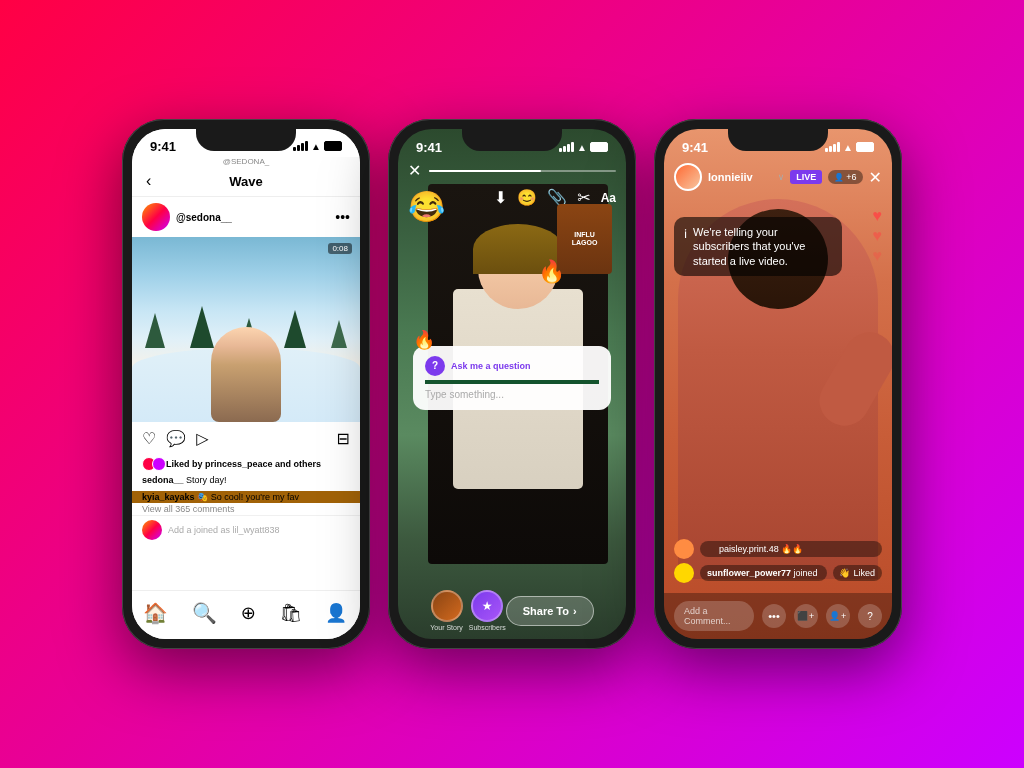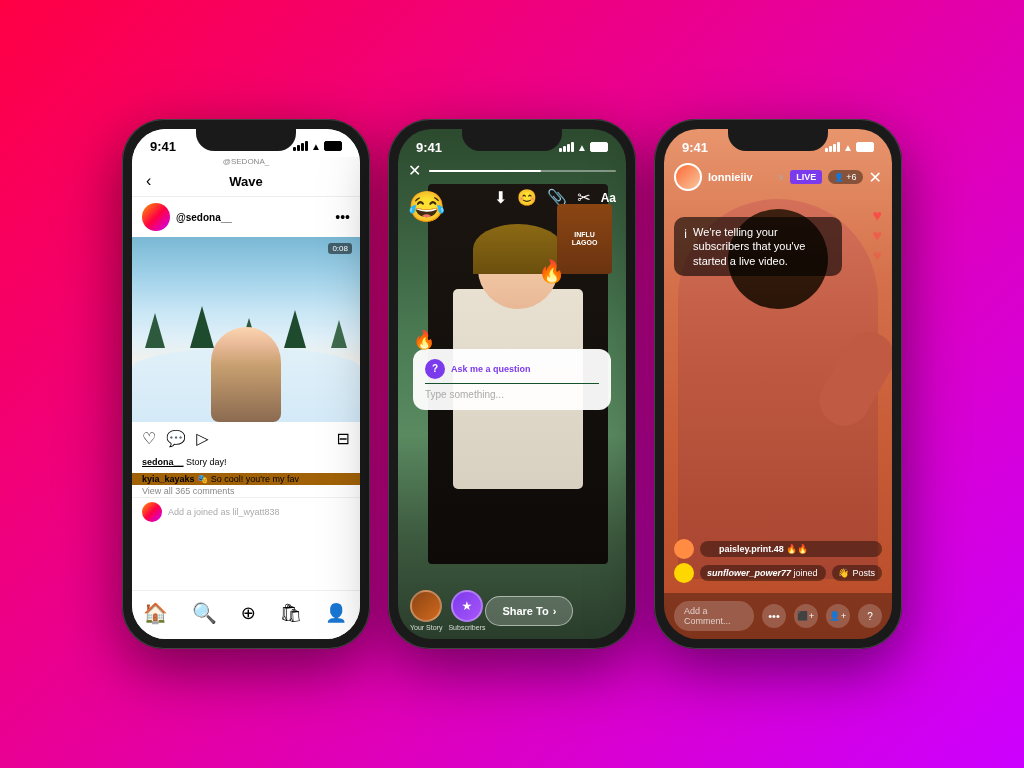"Type something..." .story-question-input { border-top: 1px solid #14532d -> 4px solid #14532d }
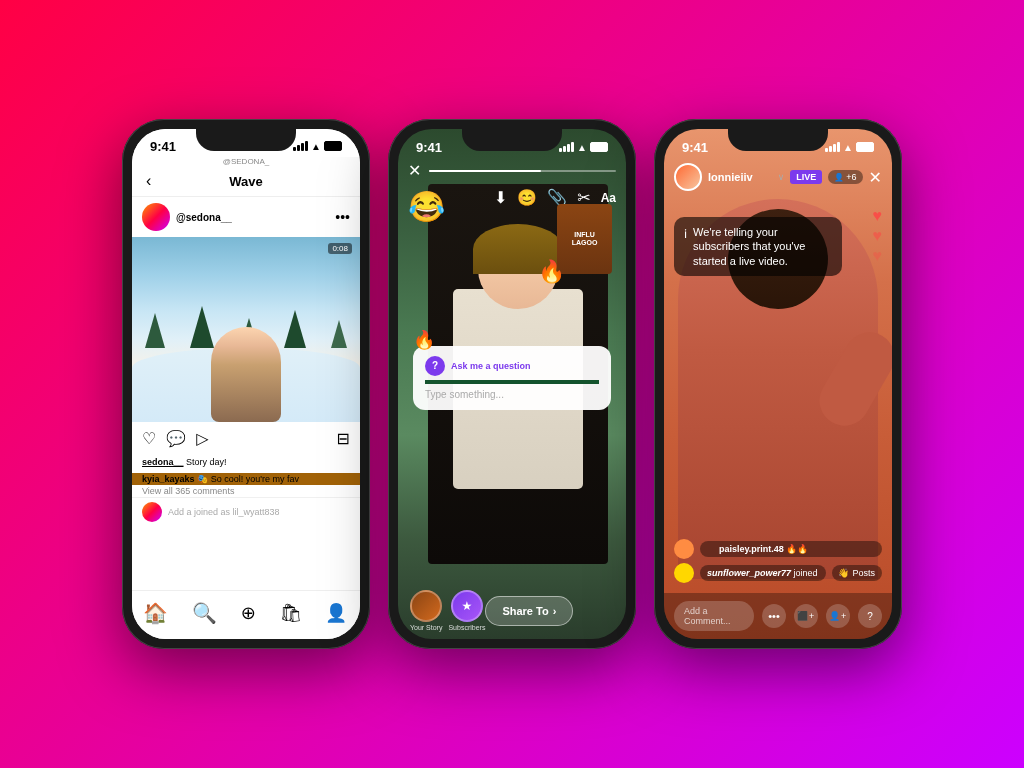"Liked by princess_peace and others" div.post-likes { html: none -> <div> <div> <div></div> <div></div> </div> <span>Liked by princess_peace and others</span> </div> }
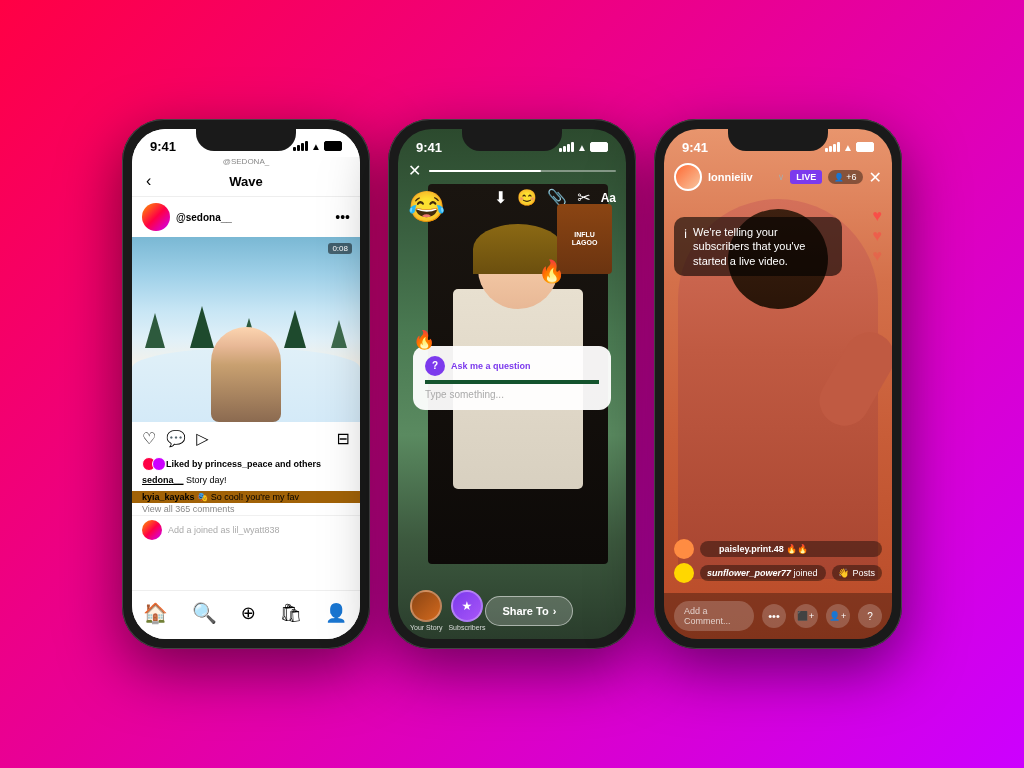"sedona__" .post-caption .username { text-decoration: underline -> none }
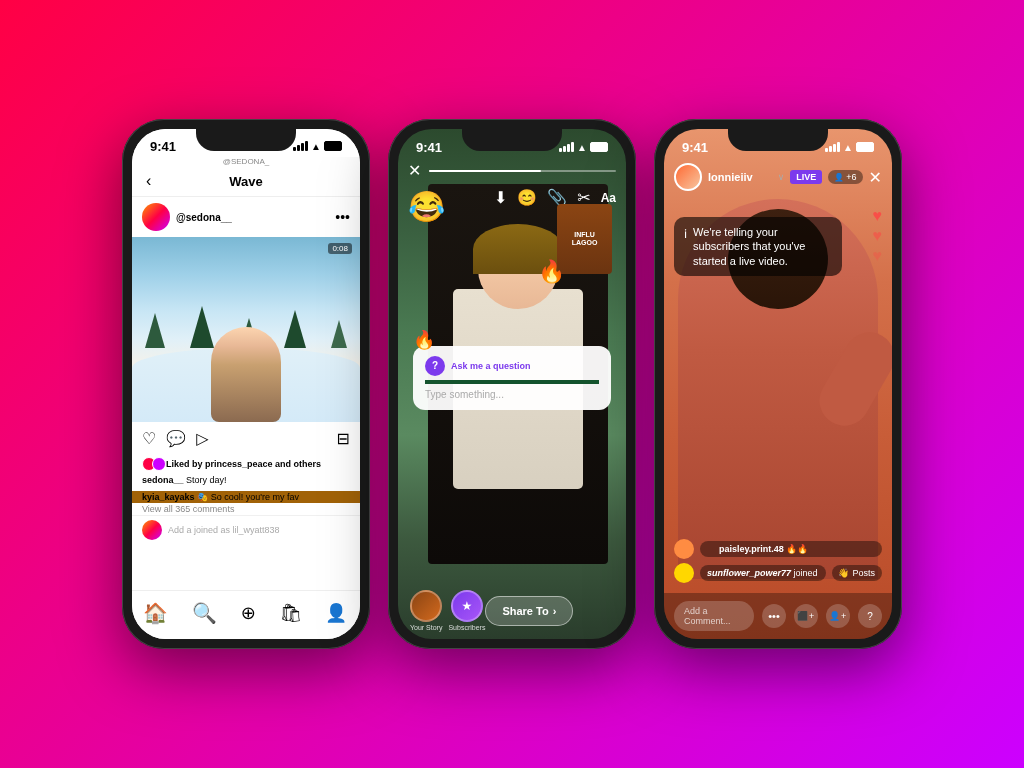"paisley.print.48" span { font-weight: 700 -> 400 }
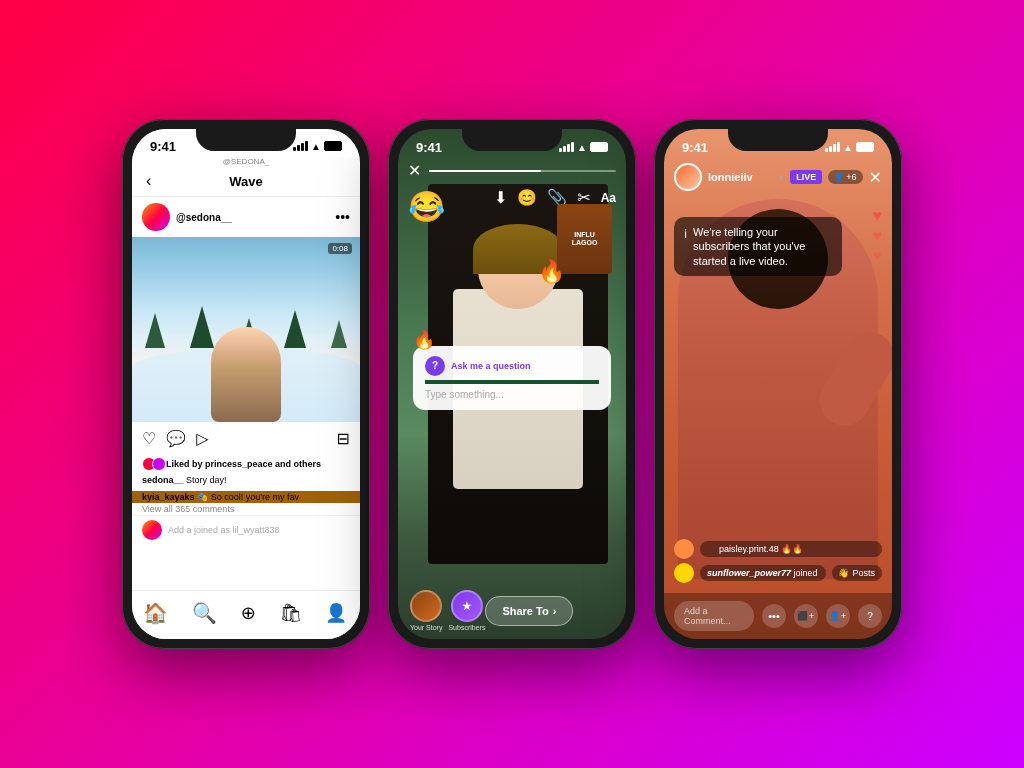"sunflower_power77" span { font-style: italic -> none }
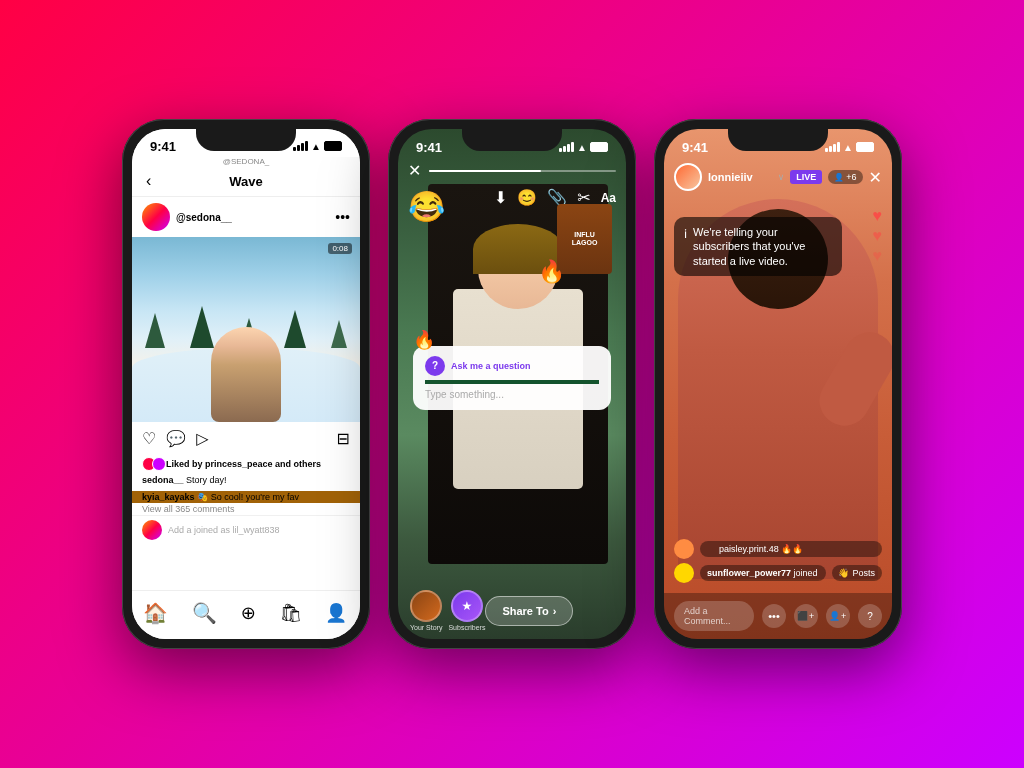"Posts" span { text: Posts -> Liked }
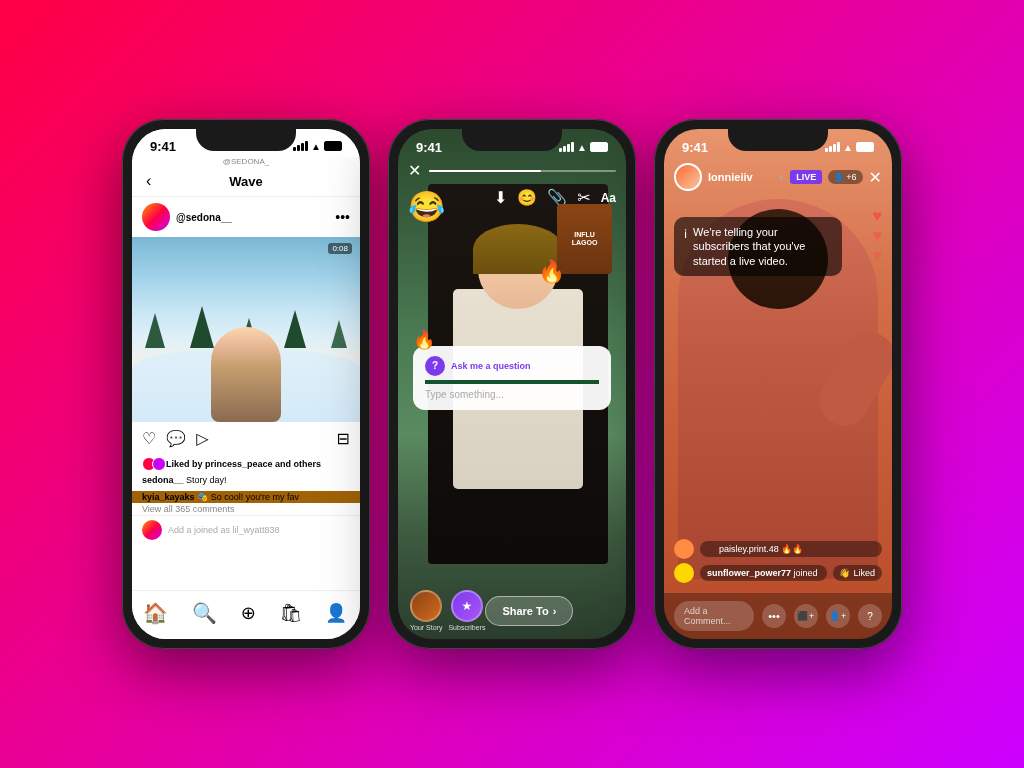"Share To" .story-bottom { justify-content: flex-start -> center }
